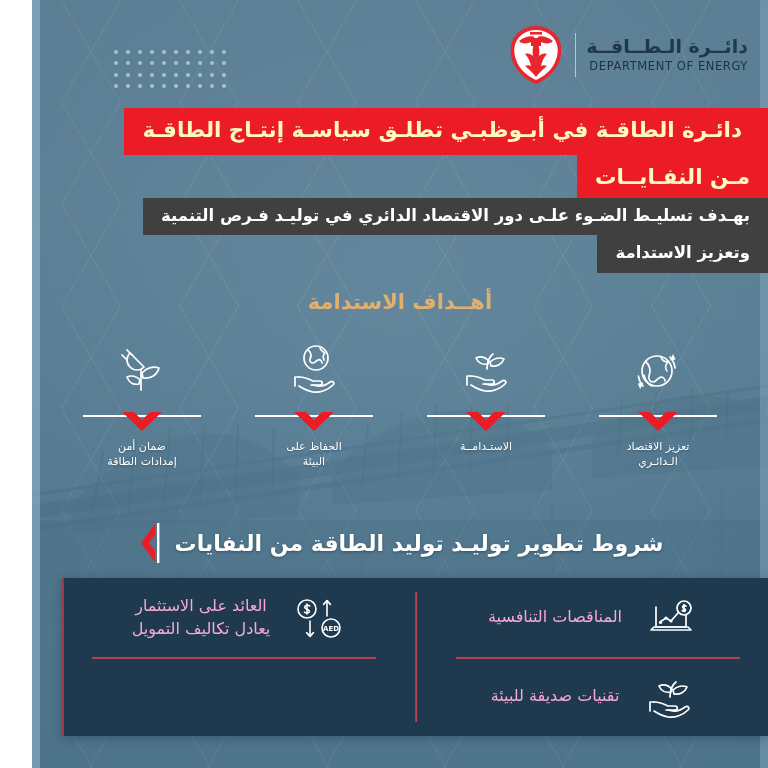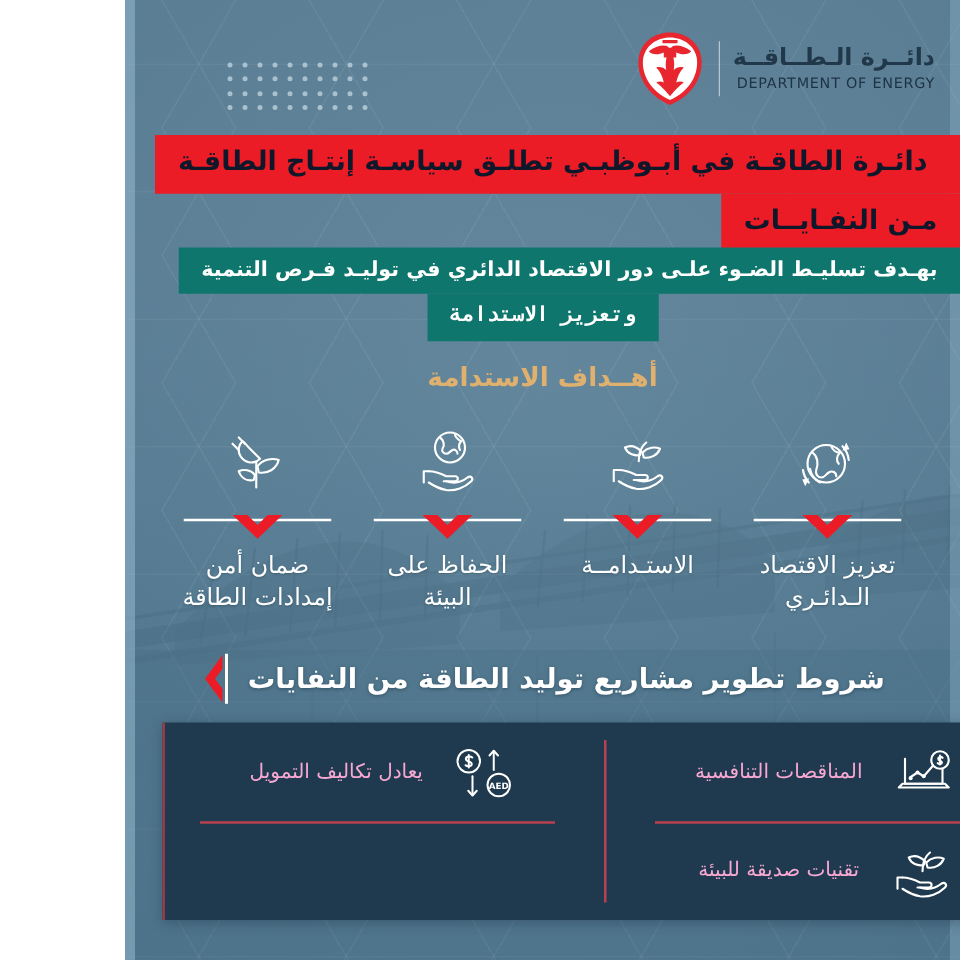"دائــرة الـطــاقــة" #poster { width: 668px -> 736px }
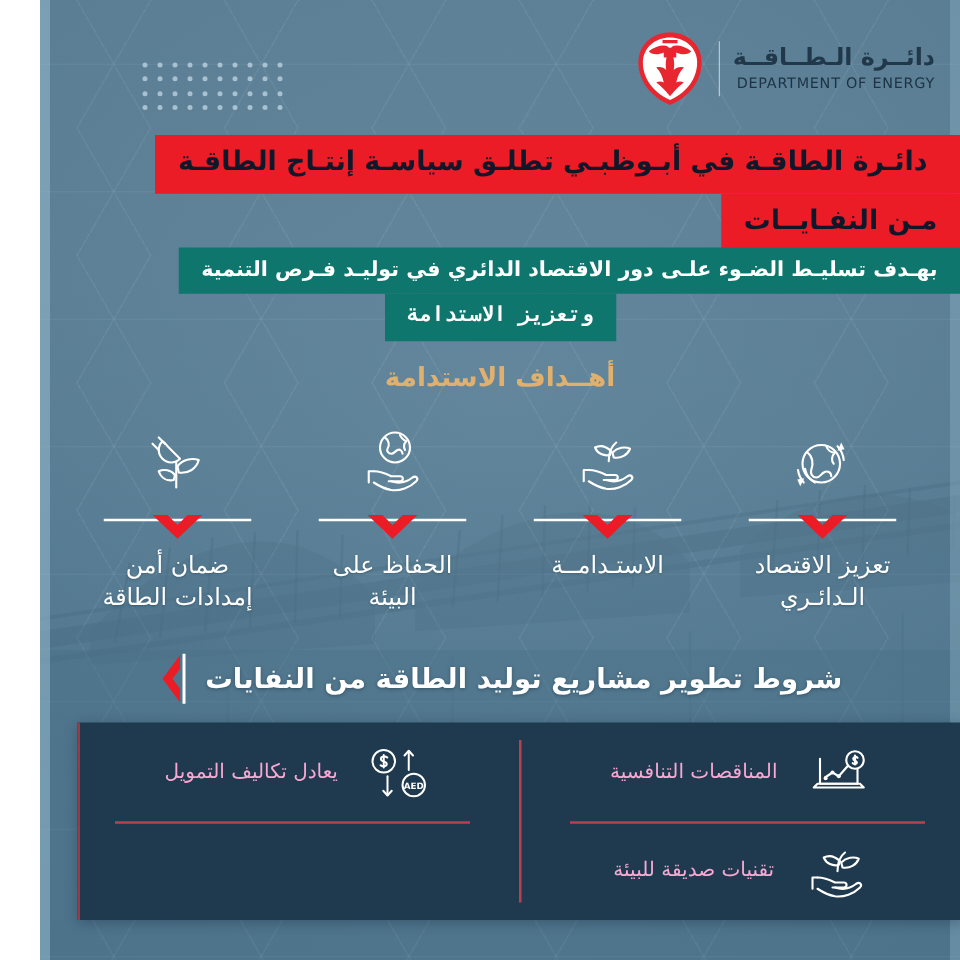"دائـرة الطاقـة في أبـوظبـي تطلـق" .hl-bar { color: #0f172a -> #fef9c3 }
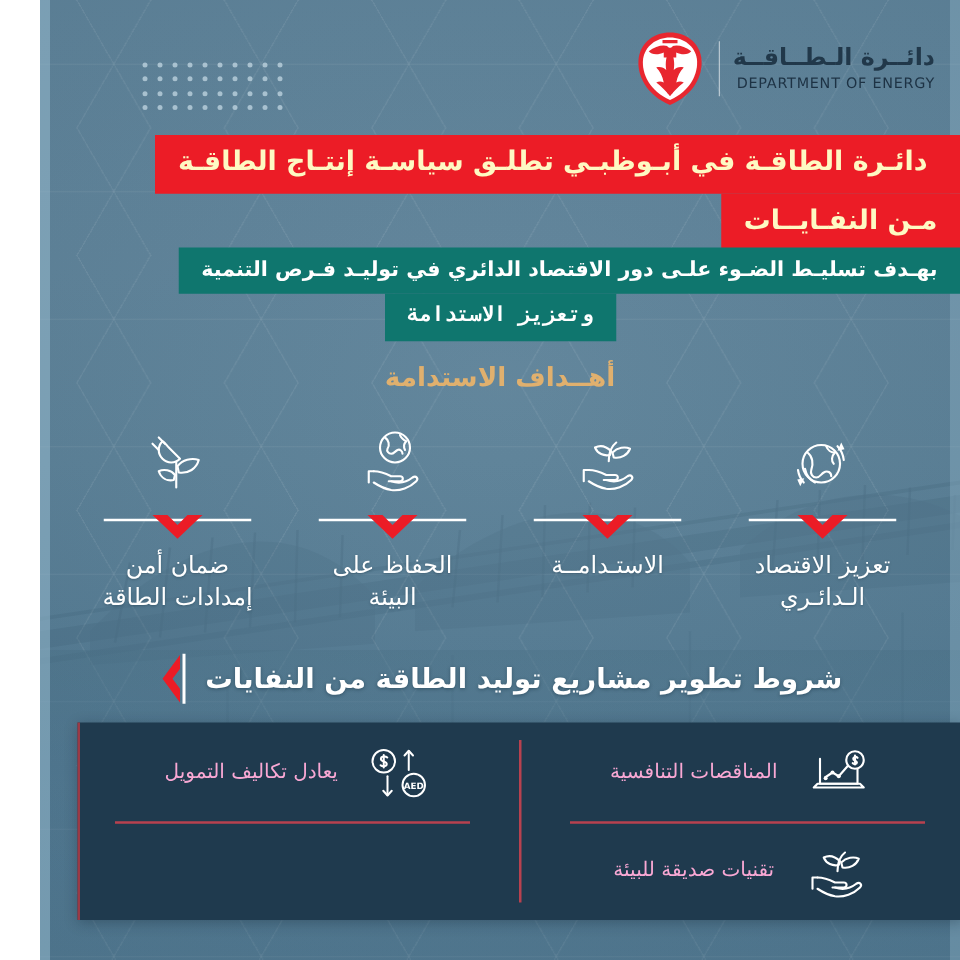"بهـدف تسليـط الضـوء علـى دور" .sh-bar { background: #0f766e -> #404040 }
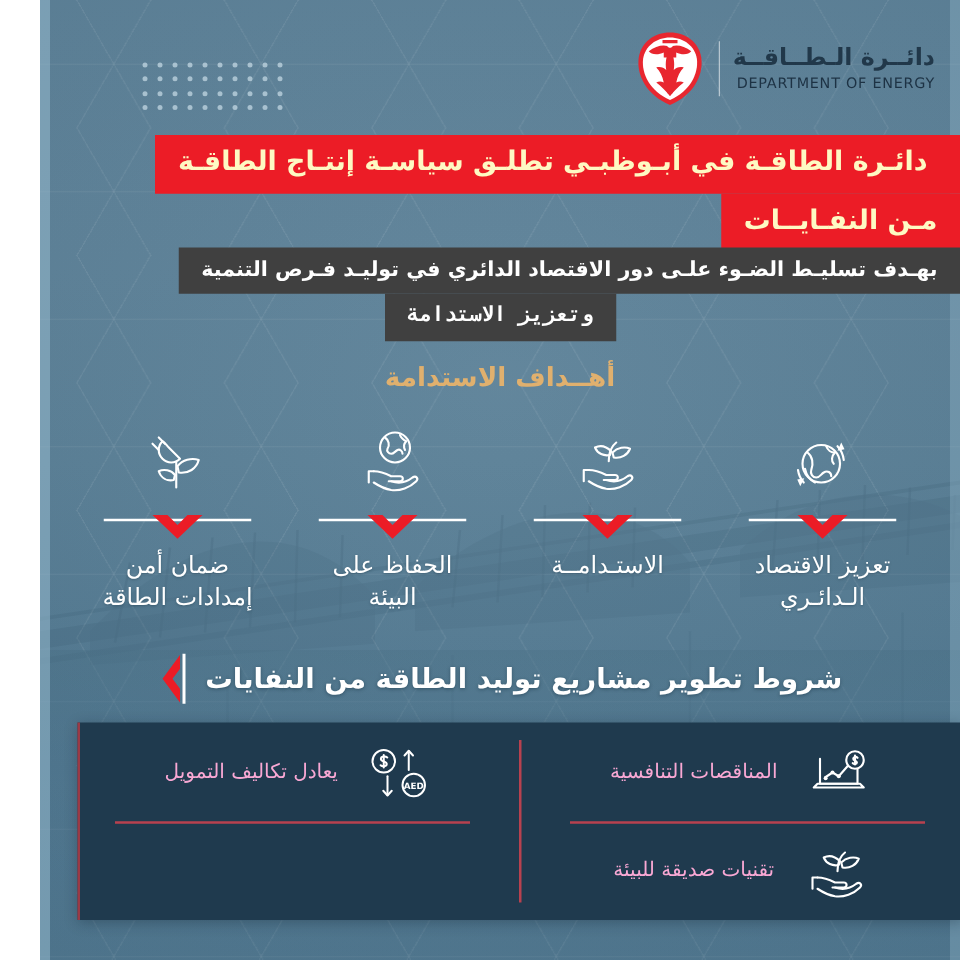"وتعزيز الاستدامة" div.hl-row { font-family: Liberation Mono, monospace -> none; justify-content: center -> flex-start }
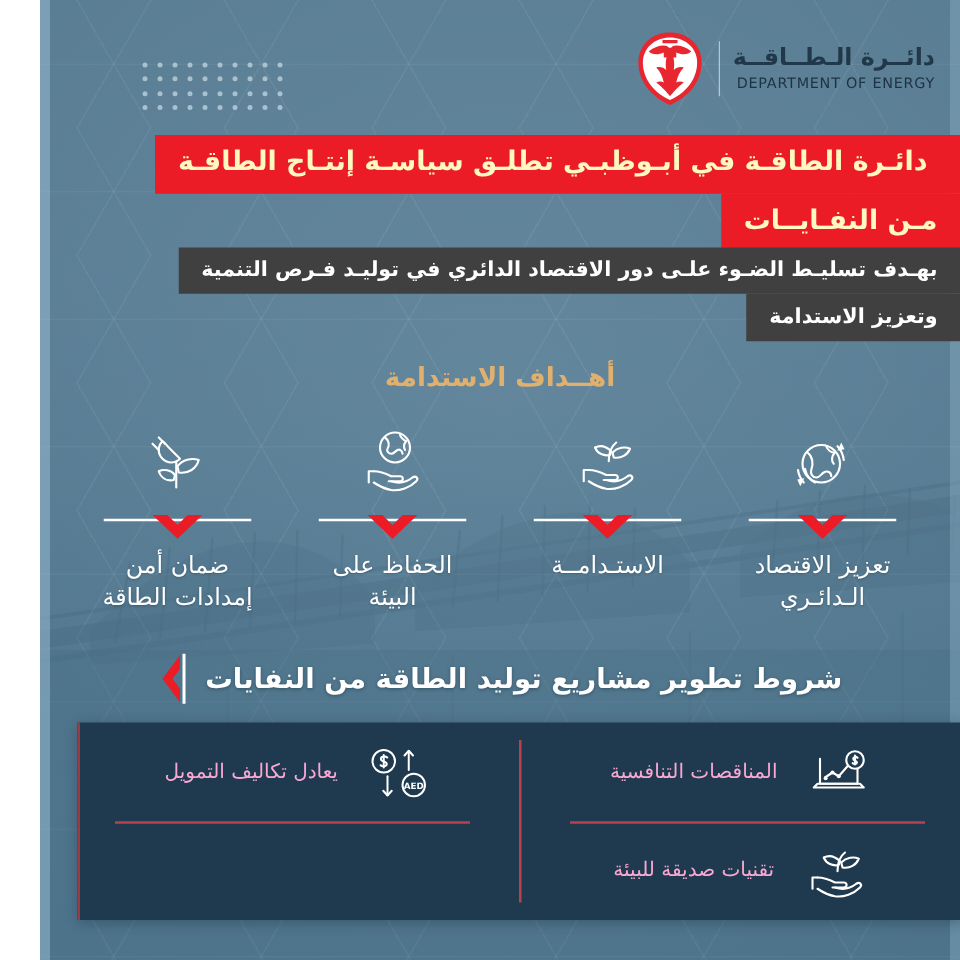"ضمان أمن" .obj-label { font-size: 19px -> 11px }
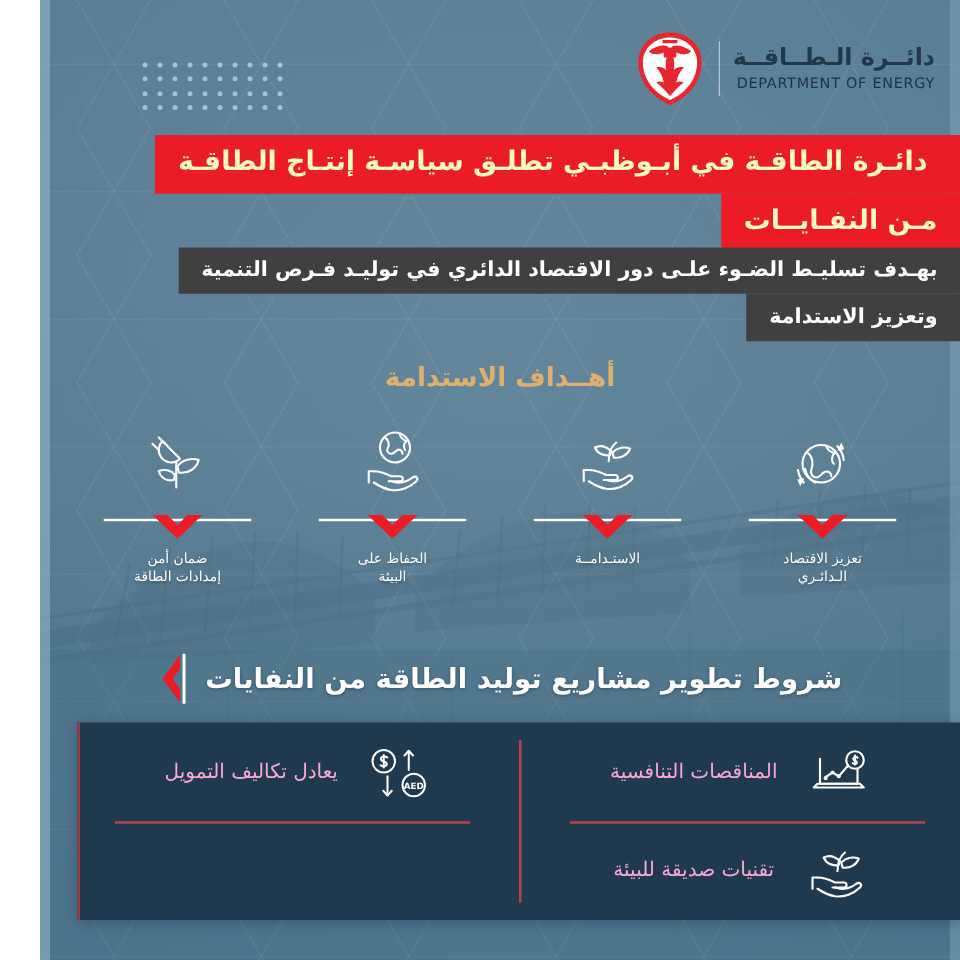"شروط تطوير مشاريع توليد الطاقة" div.cond-title { text: مشاريع -> توليـد }
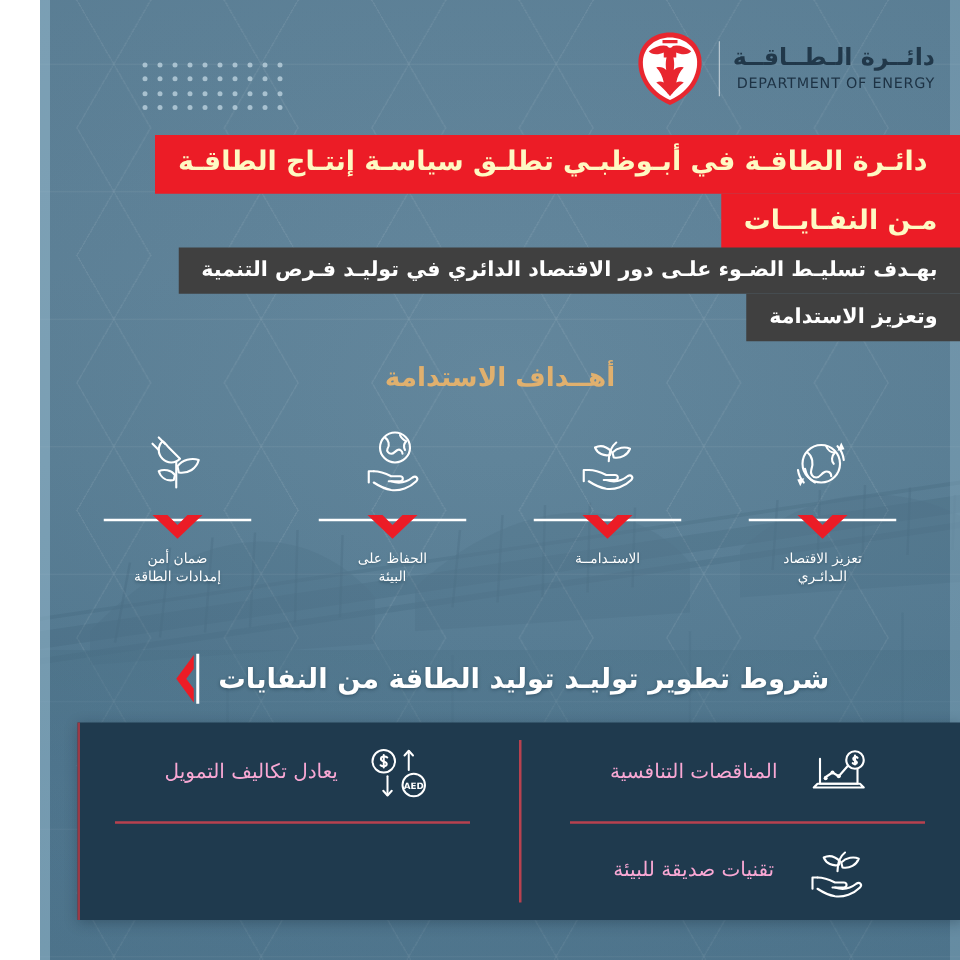"العائد على الاستثمار" div { html: none -> <div>العائد على الاستثمار</div> }
